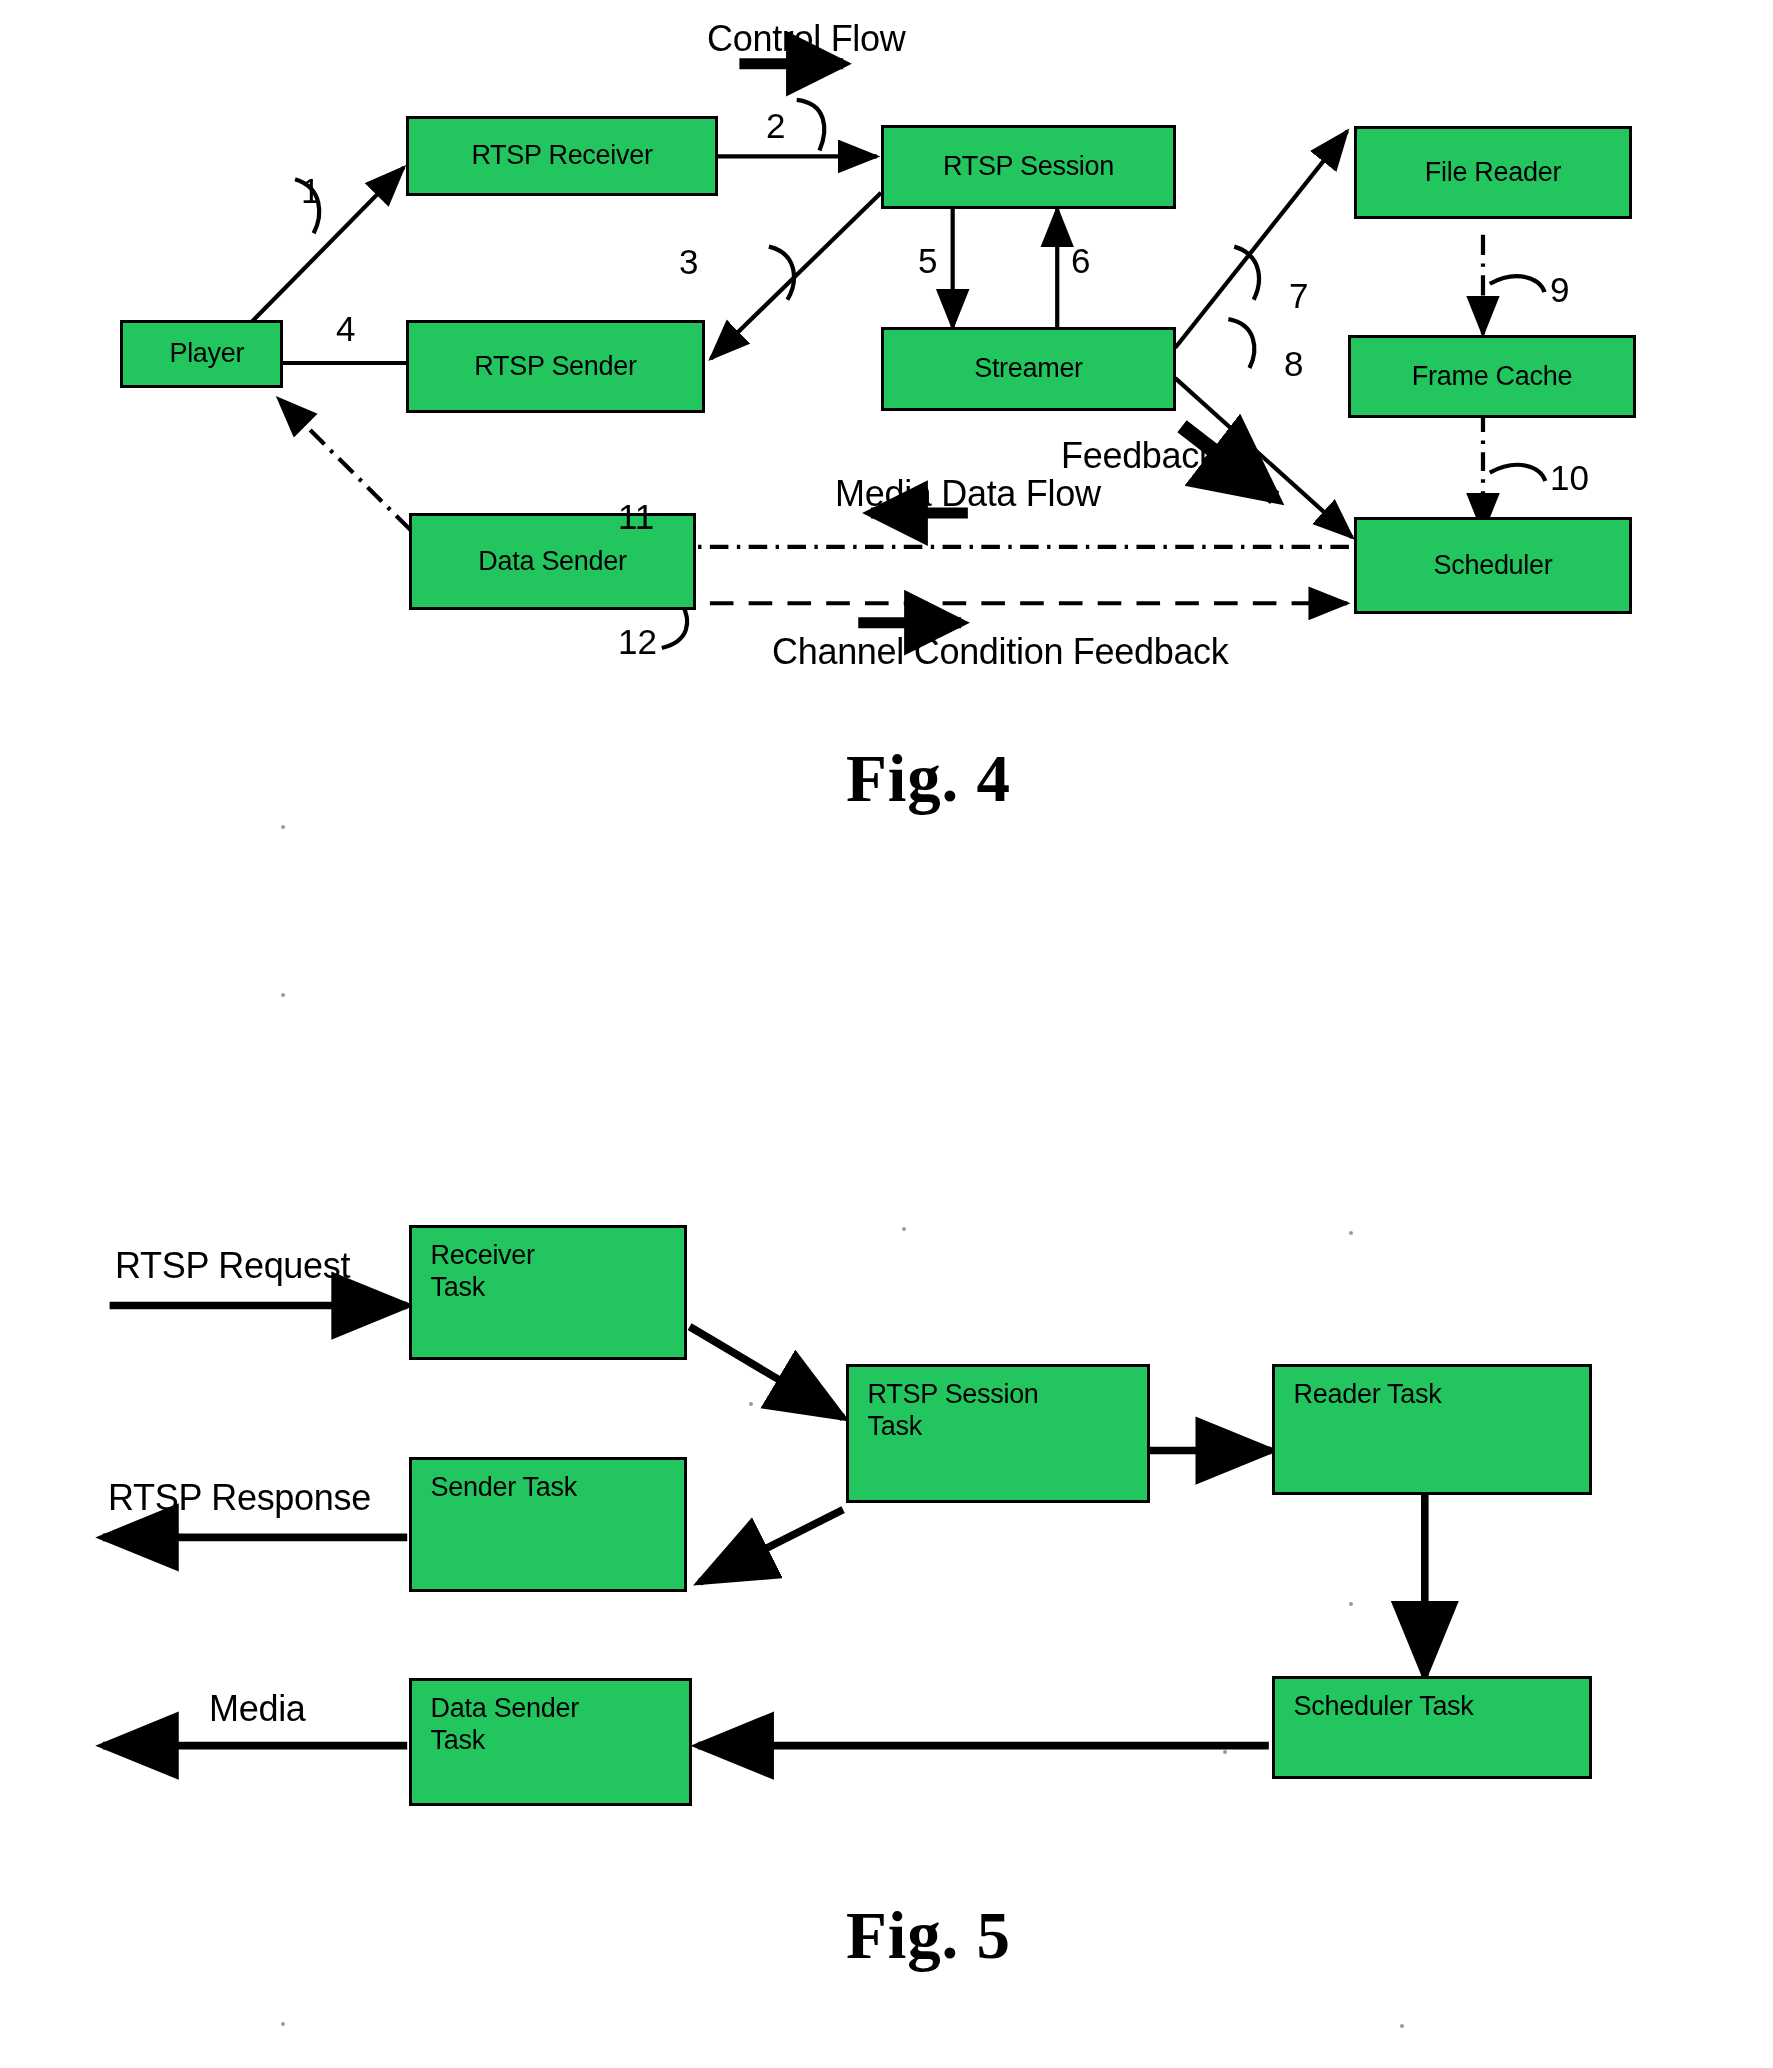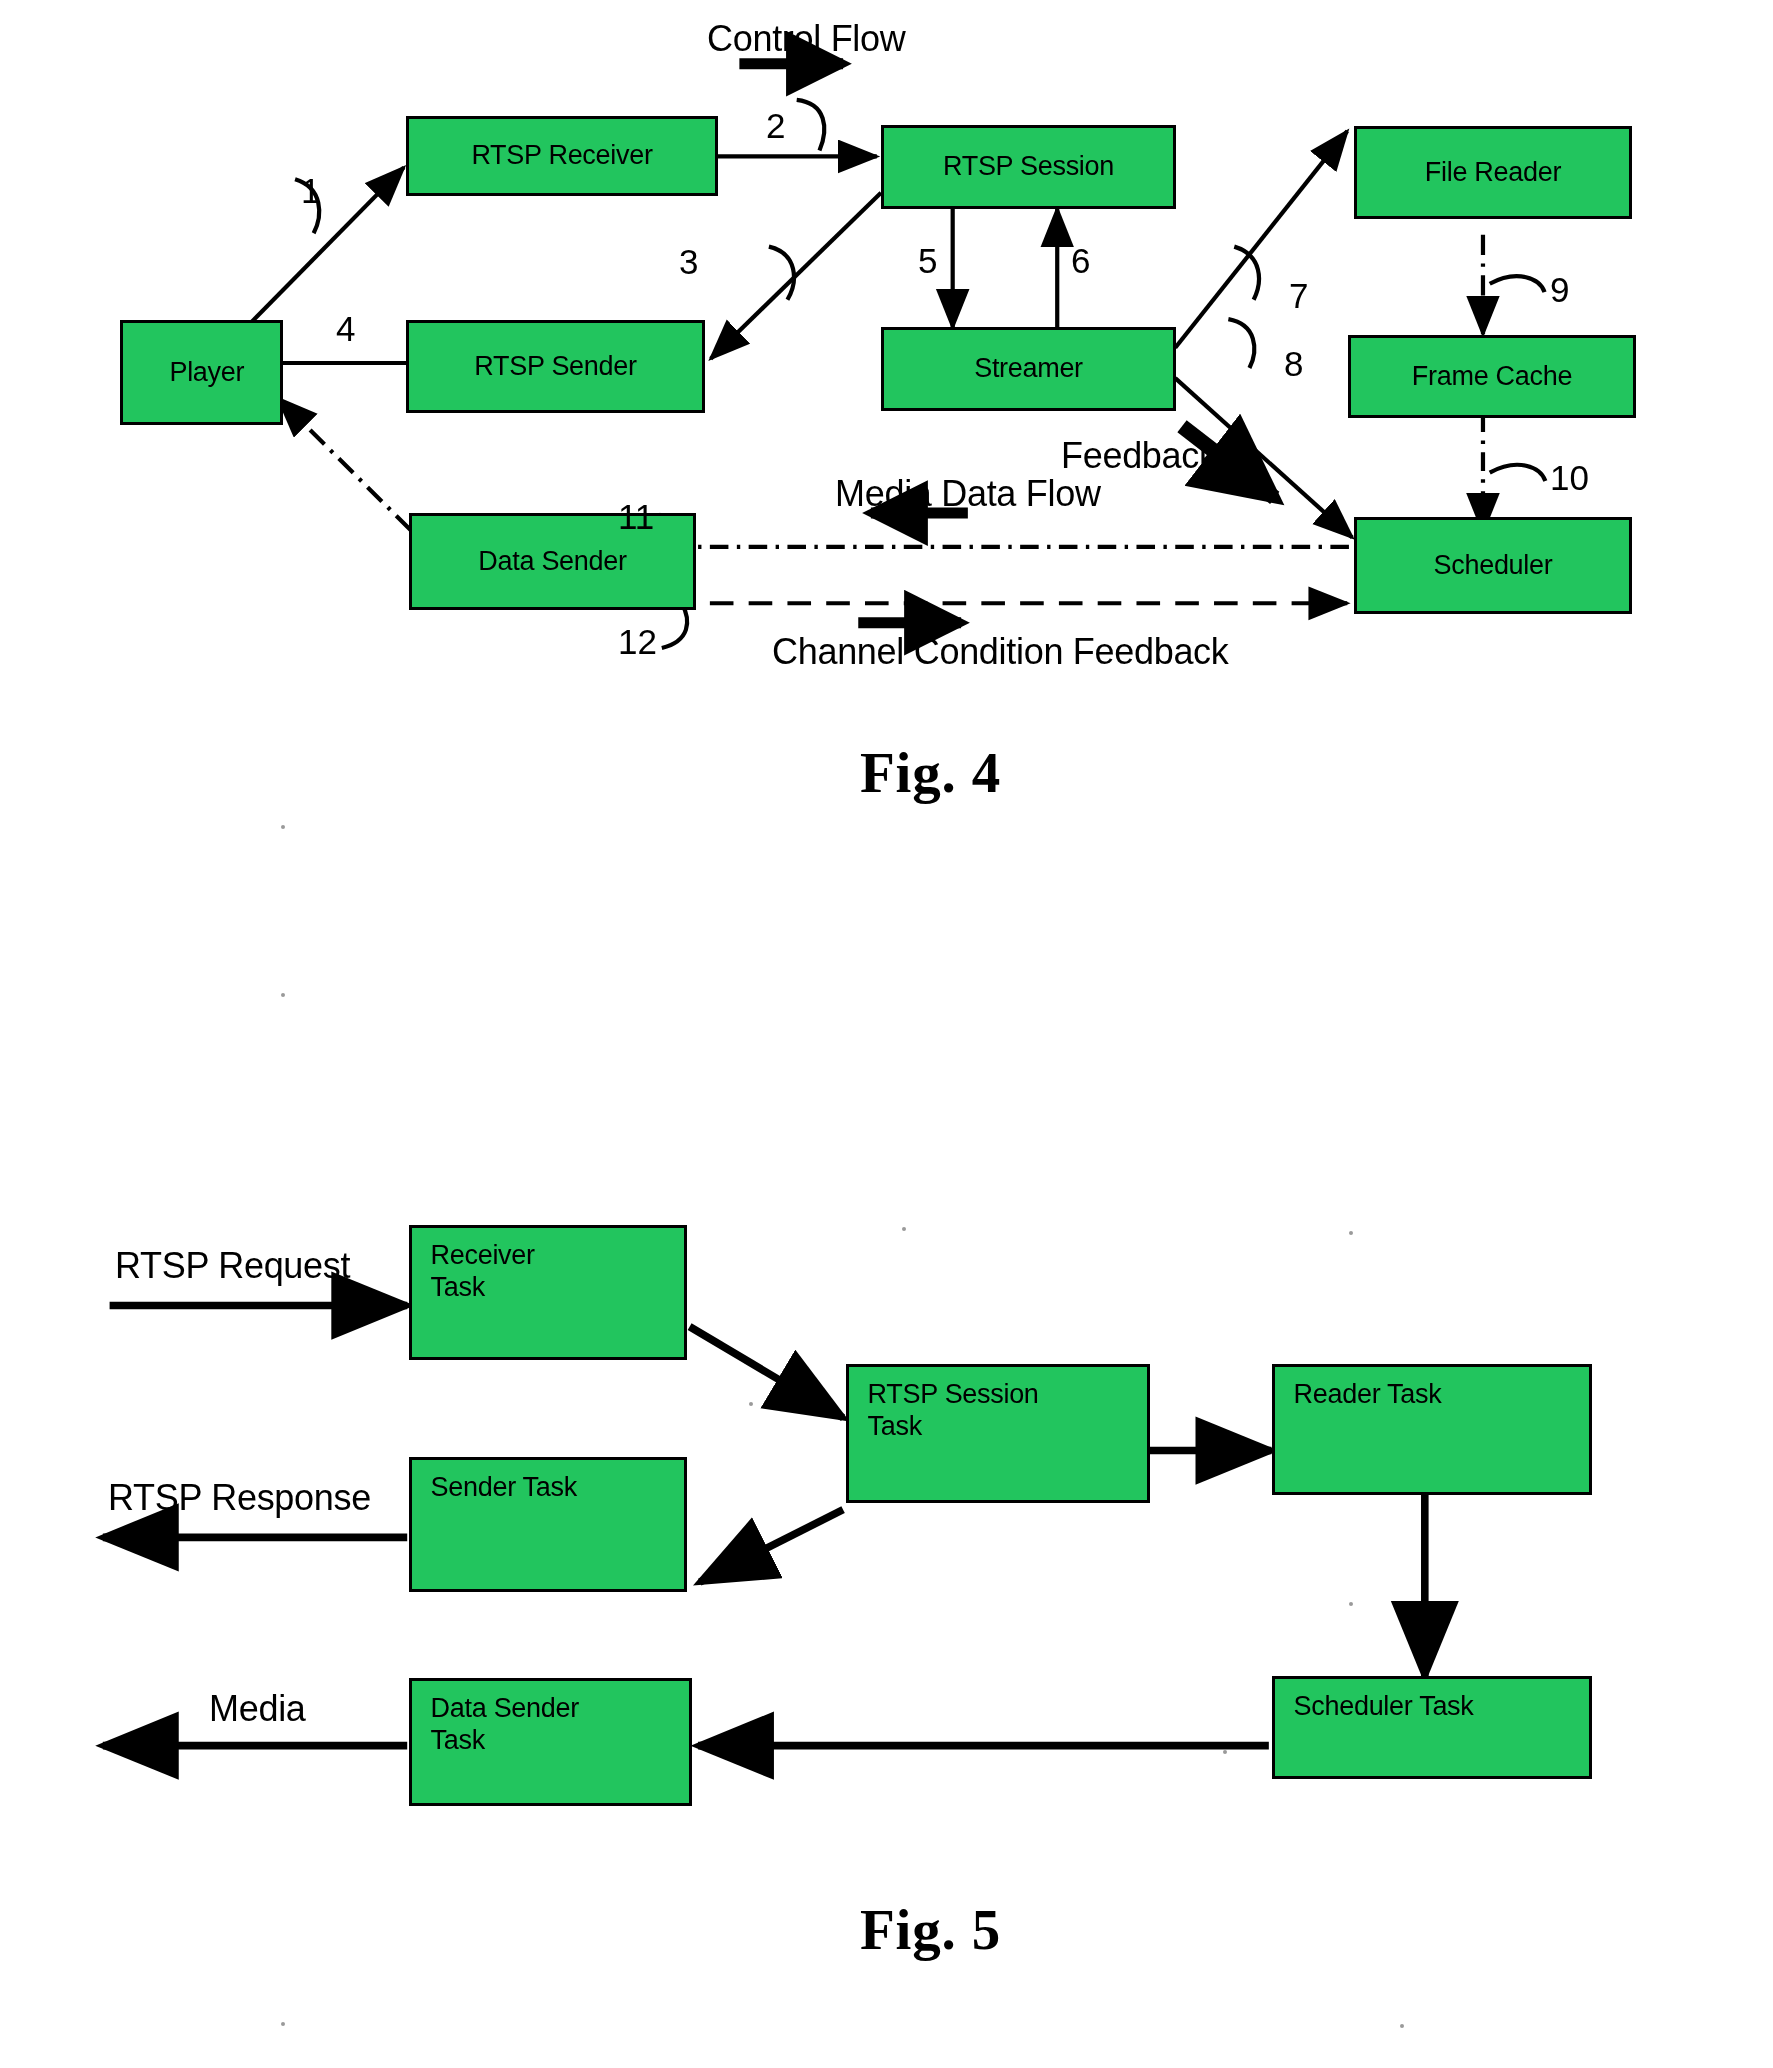"Player" div.box { height: 105px -> 68px }
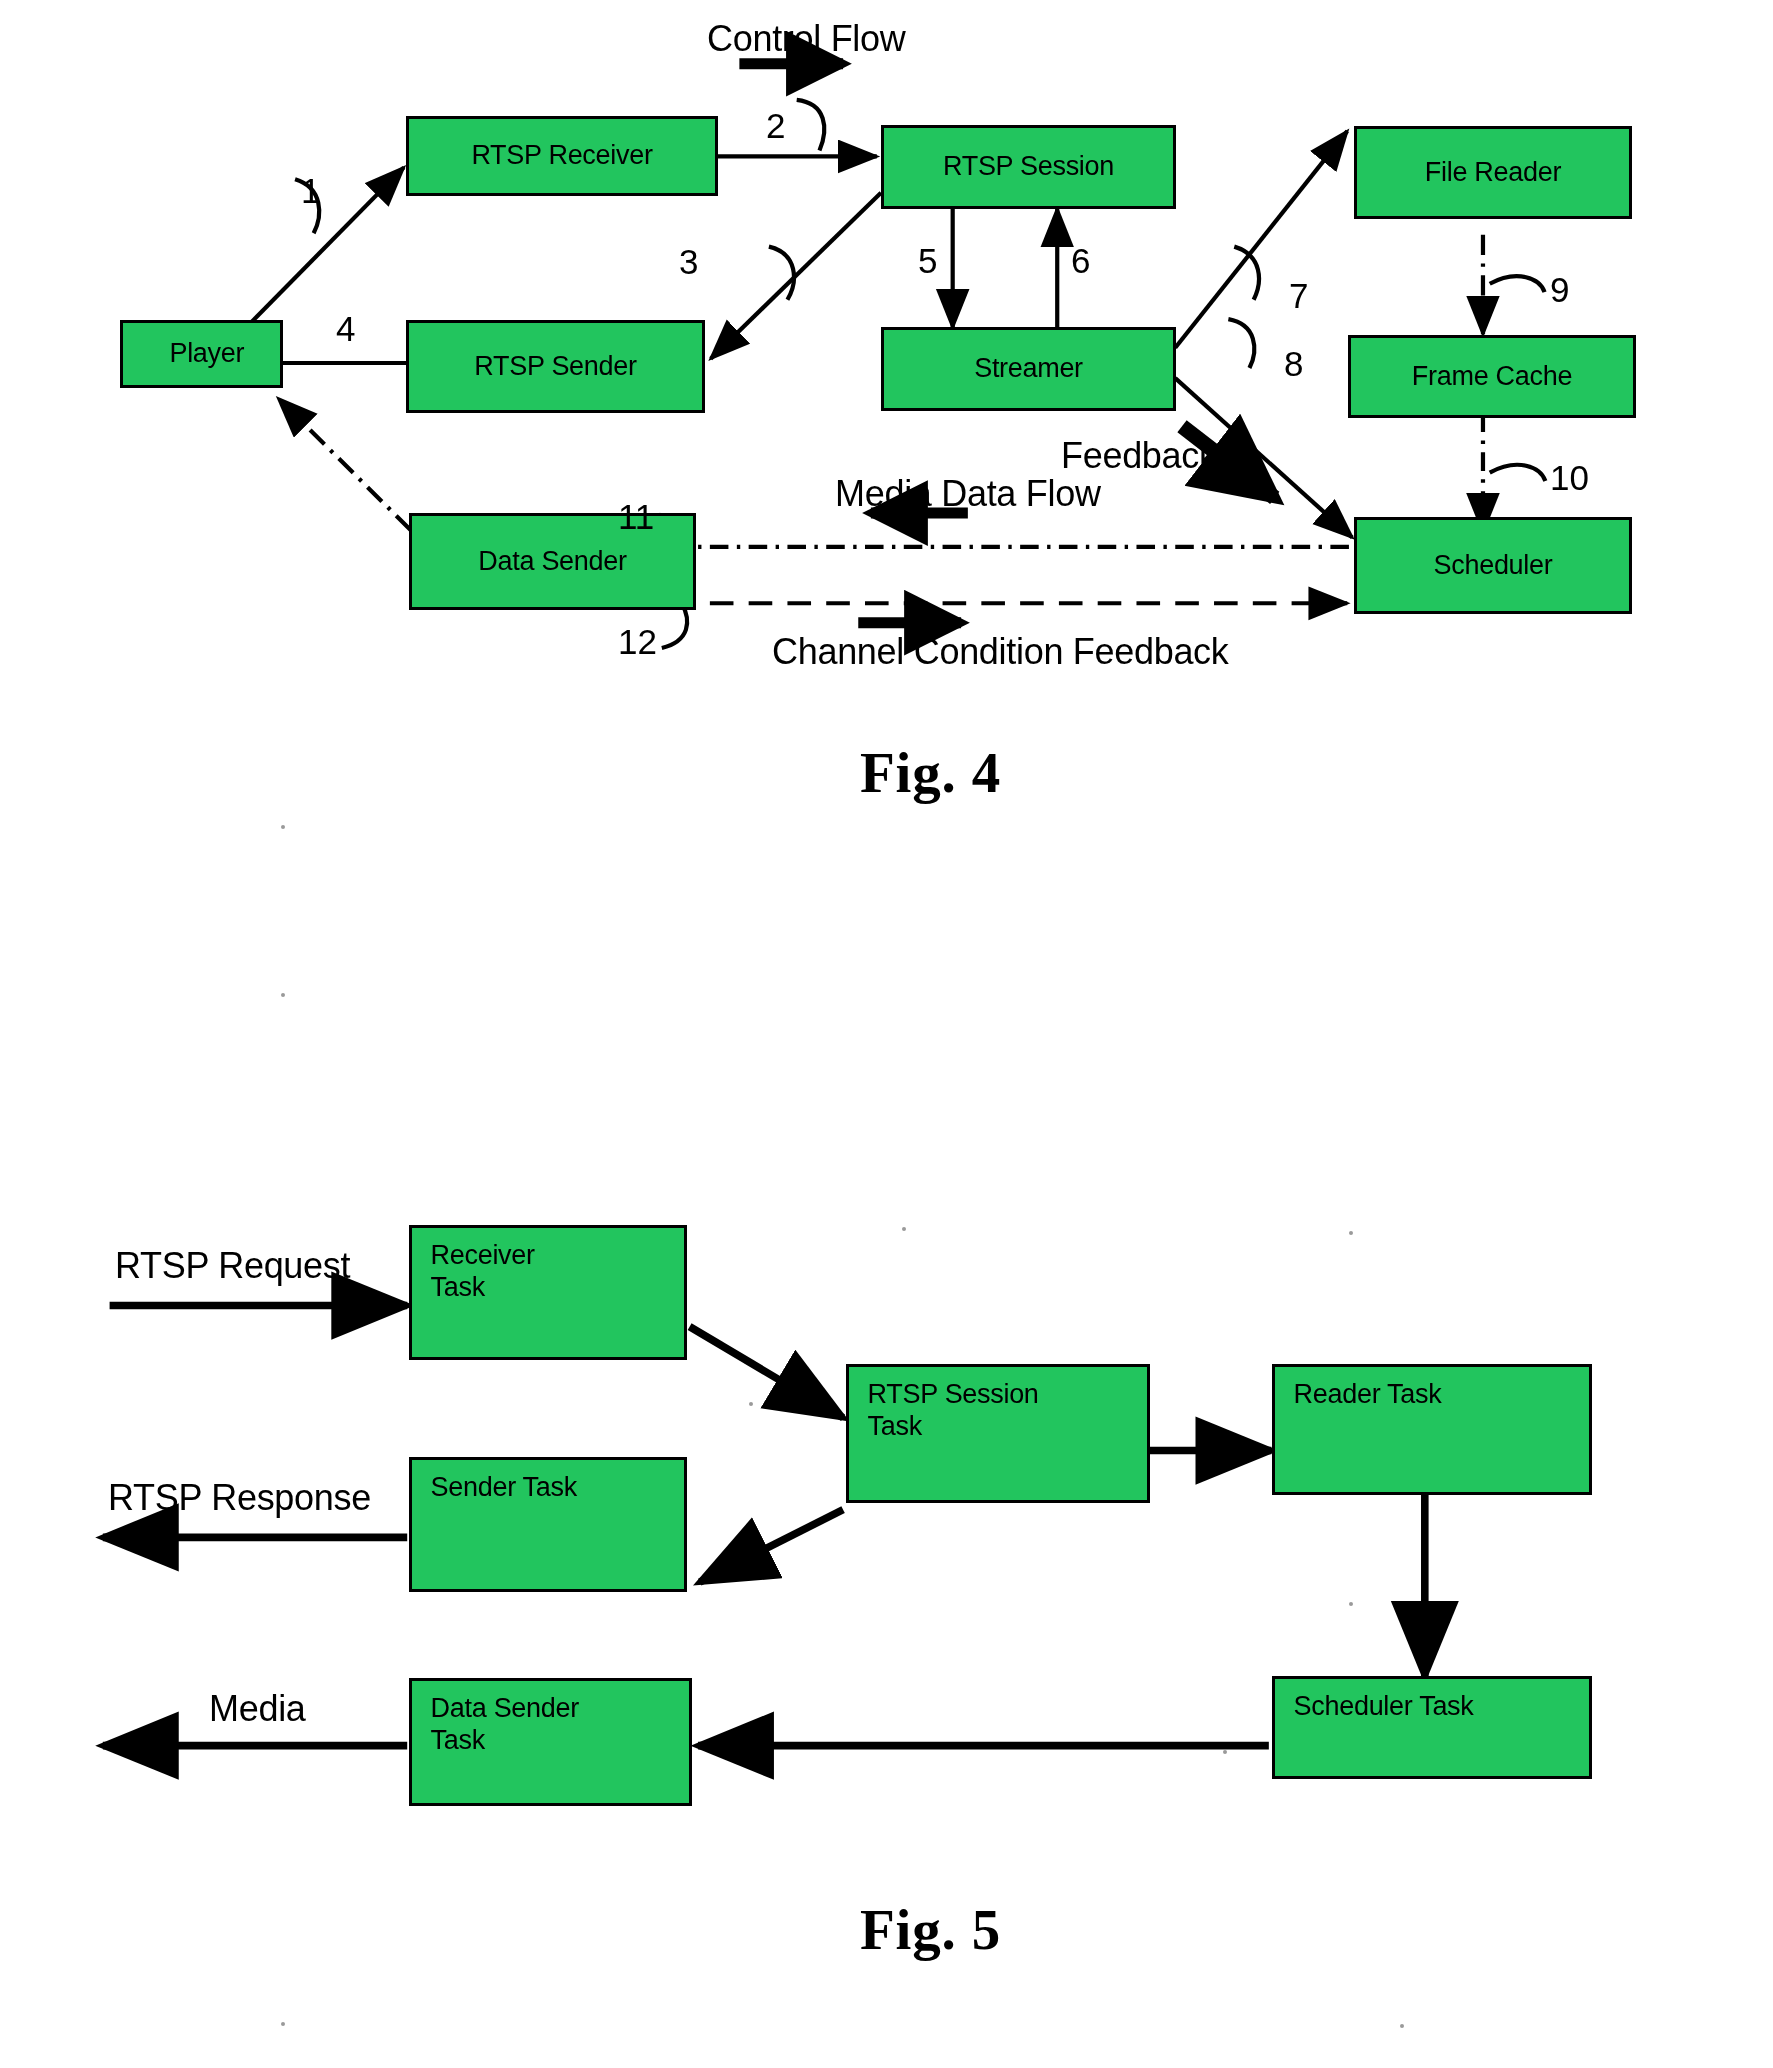"Fig. 4" .figcap { font-size: 57px -> 67px; margin-left: 14px -> none }
